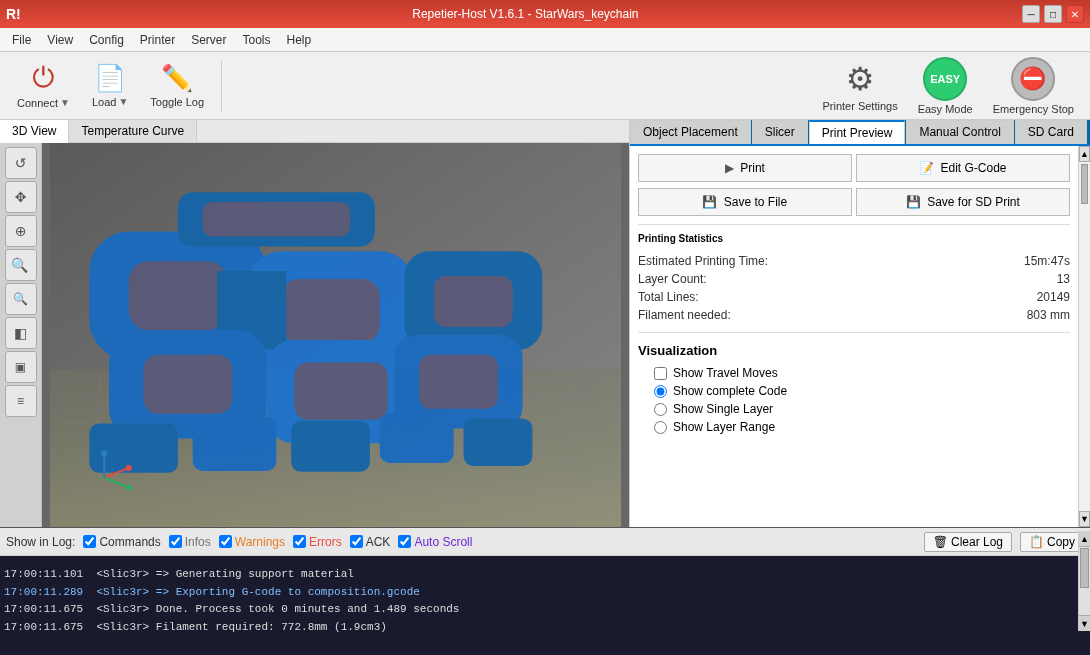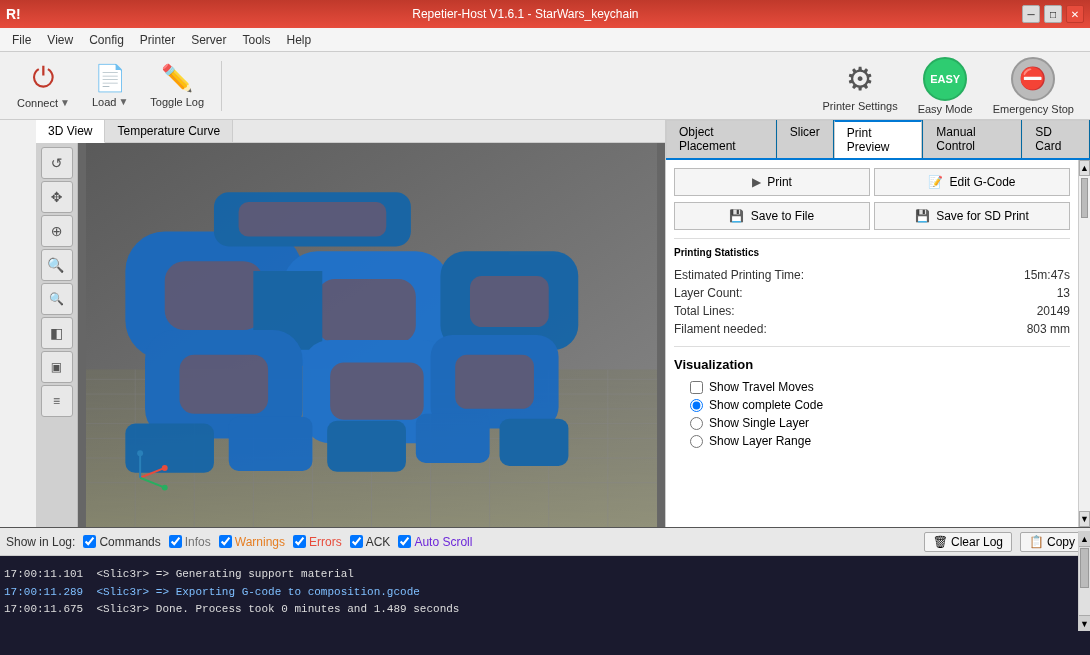"3D View" div { margin-left: 36px -> none }
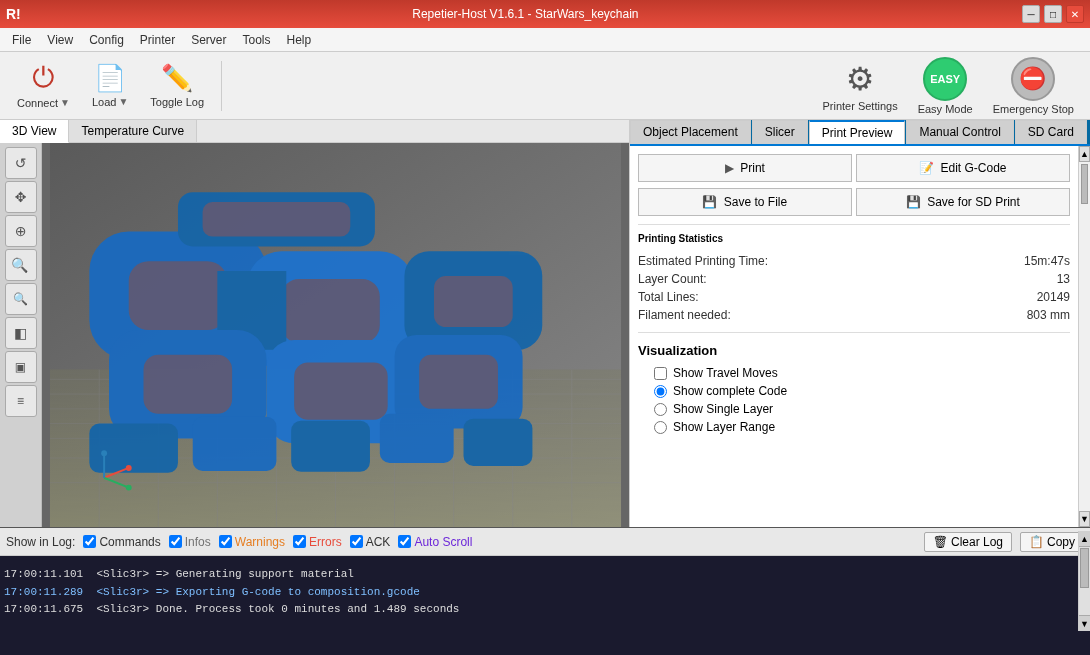"17:00:11.675 <Slic3r> Filament required:" div.log-line { html: none -> <div>17:00:11.675 &lt;Slic3r&gt; Filament required: 772.8mm (1.9cm3)</div> }
